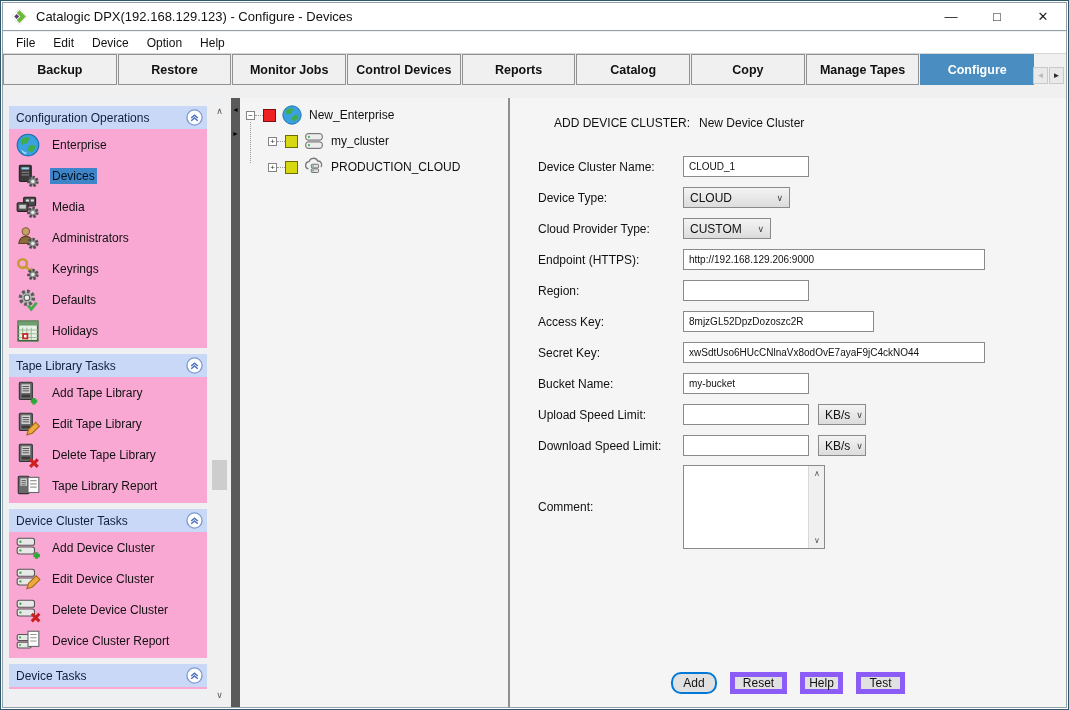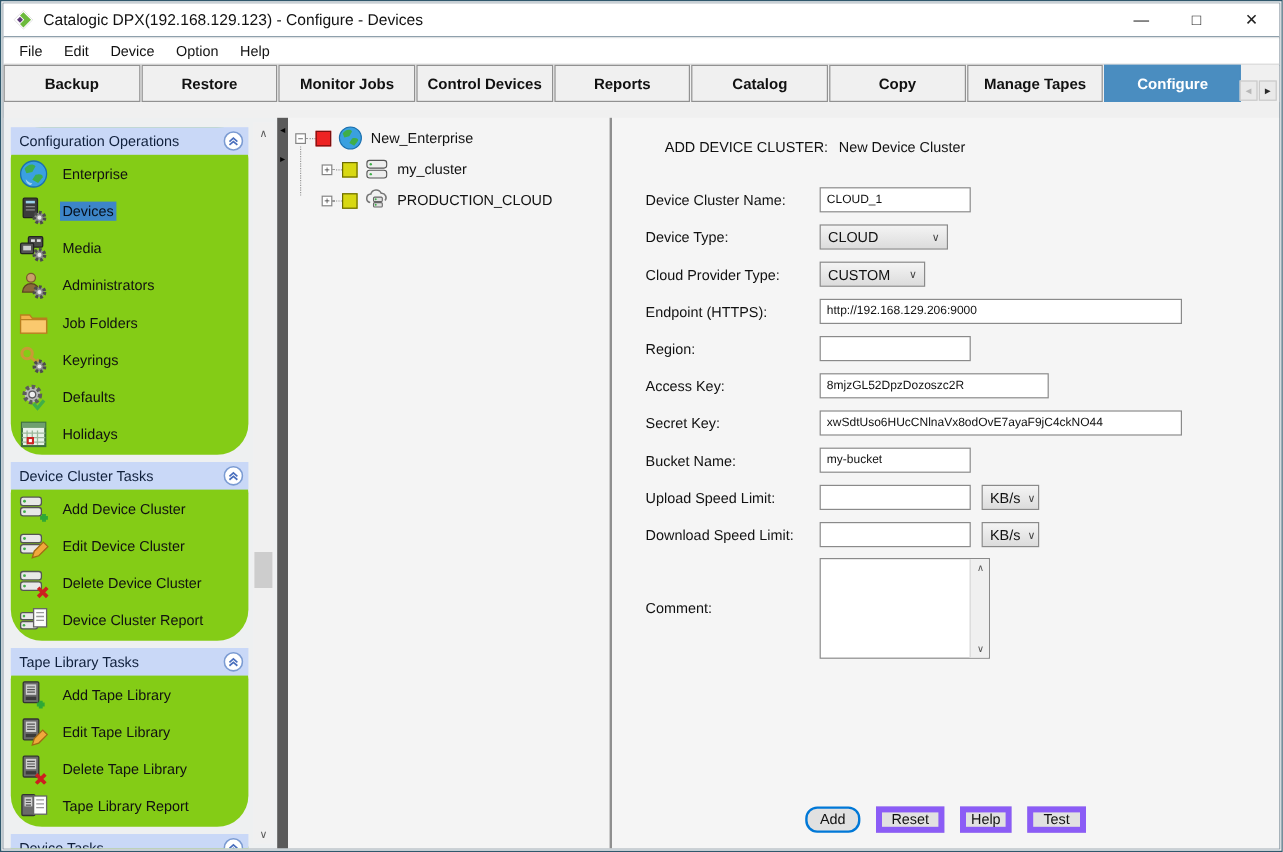"Configuration Operations" .sb-section { background: #84cc16 -> #f9a8d4; border-radius: 26px -> none }
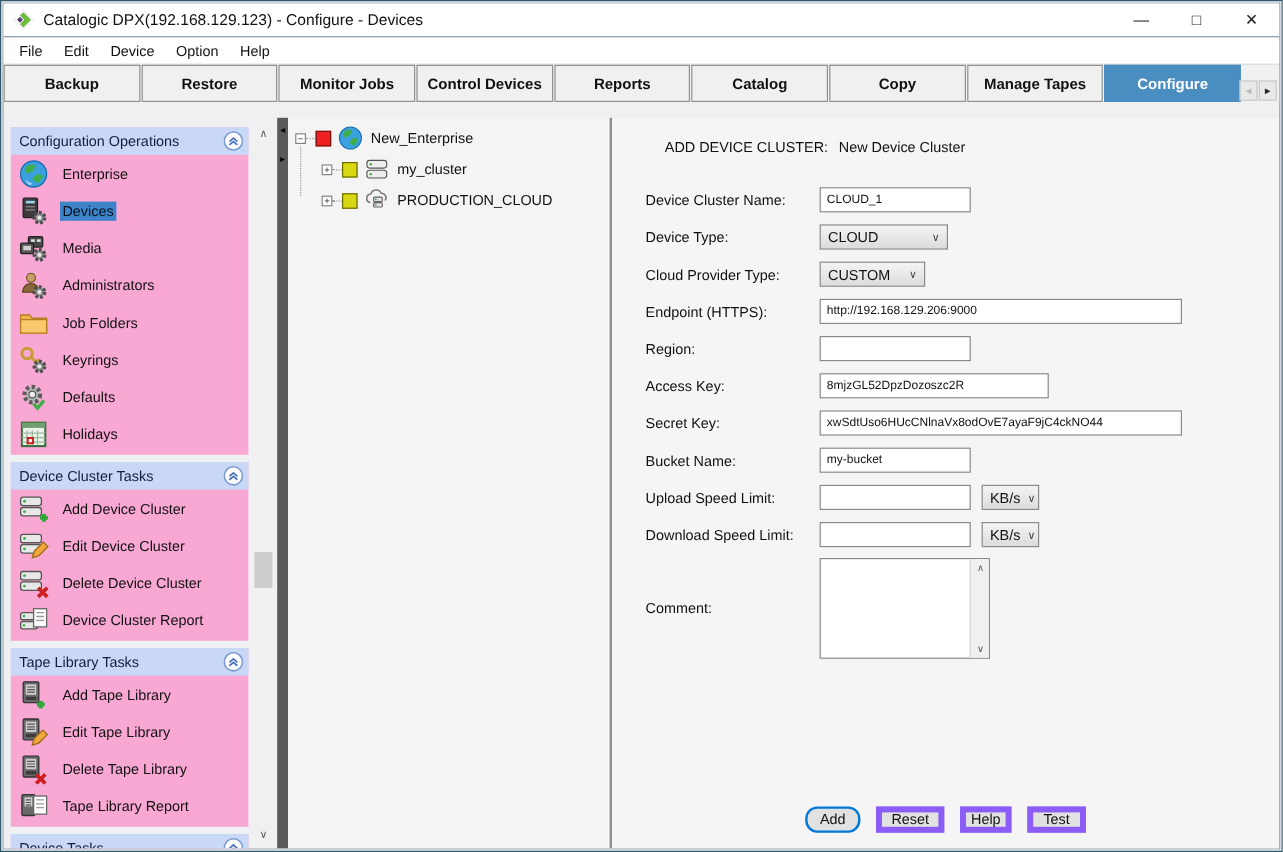"Job Folders" div.sb-item { html: <div> <svg> <path></path> <path></path> </svg> <span>Job Folders</span> </div> -> none }
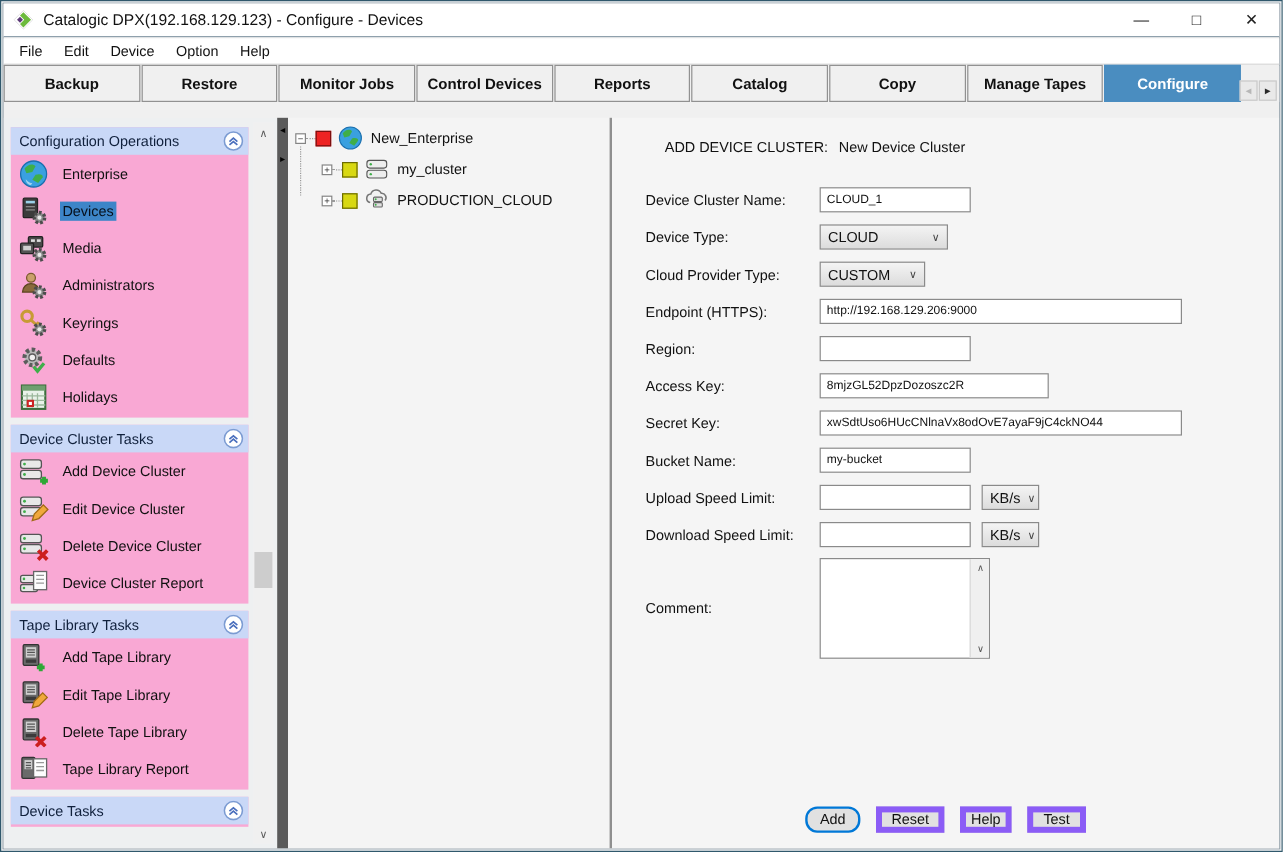"Device Cluster Tasks" div.sb-section { order: before "Tape Library Tasks" -> after "Tape Library Tasks" }
